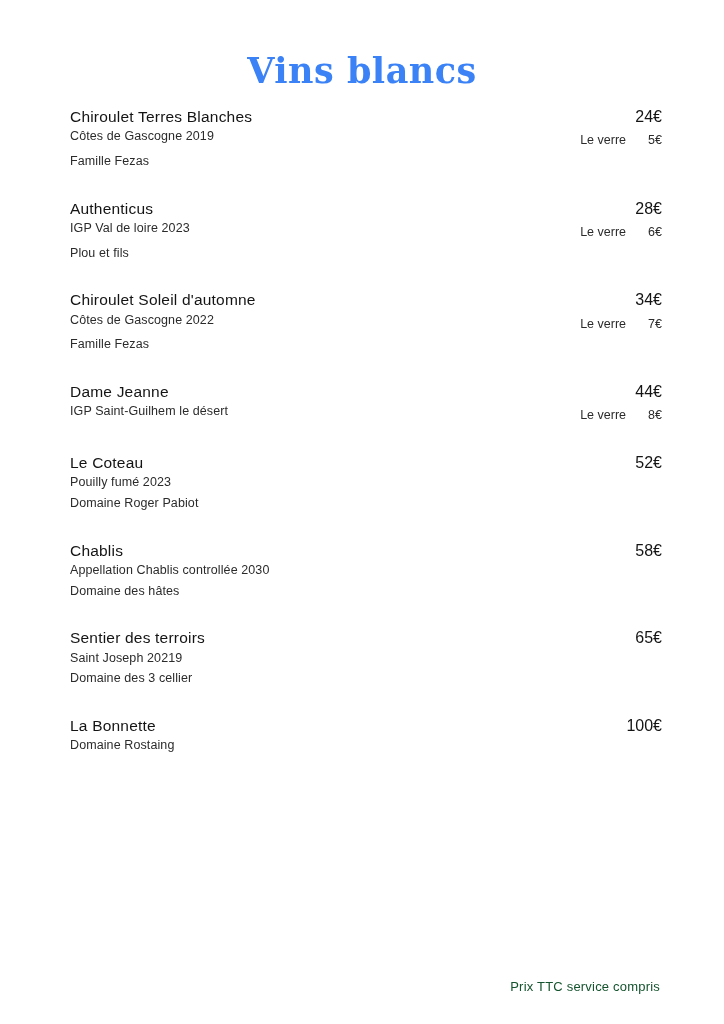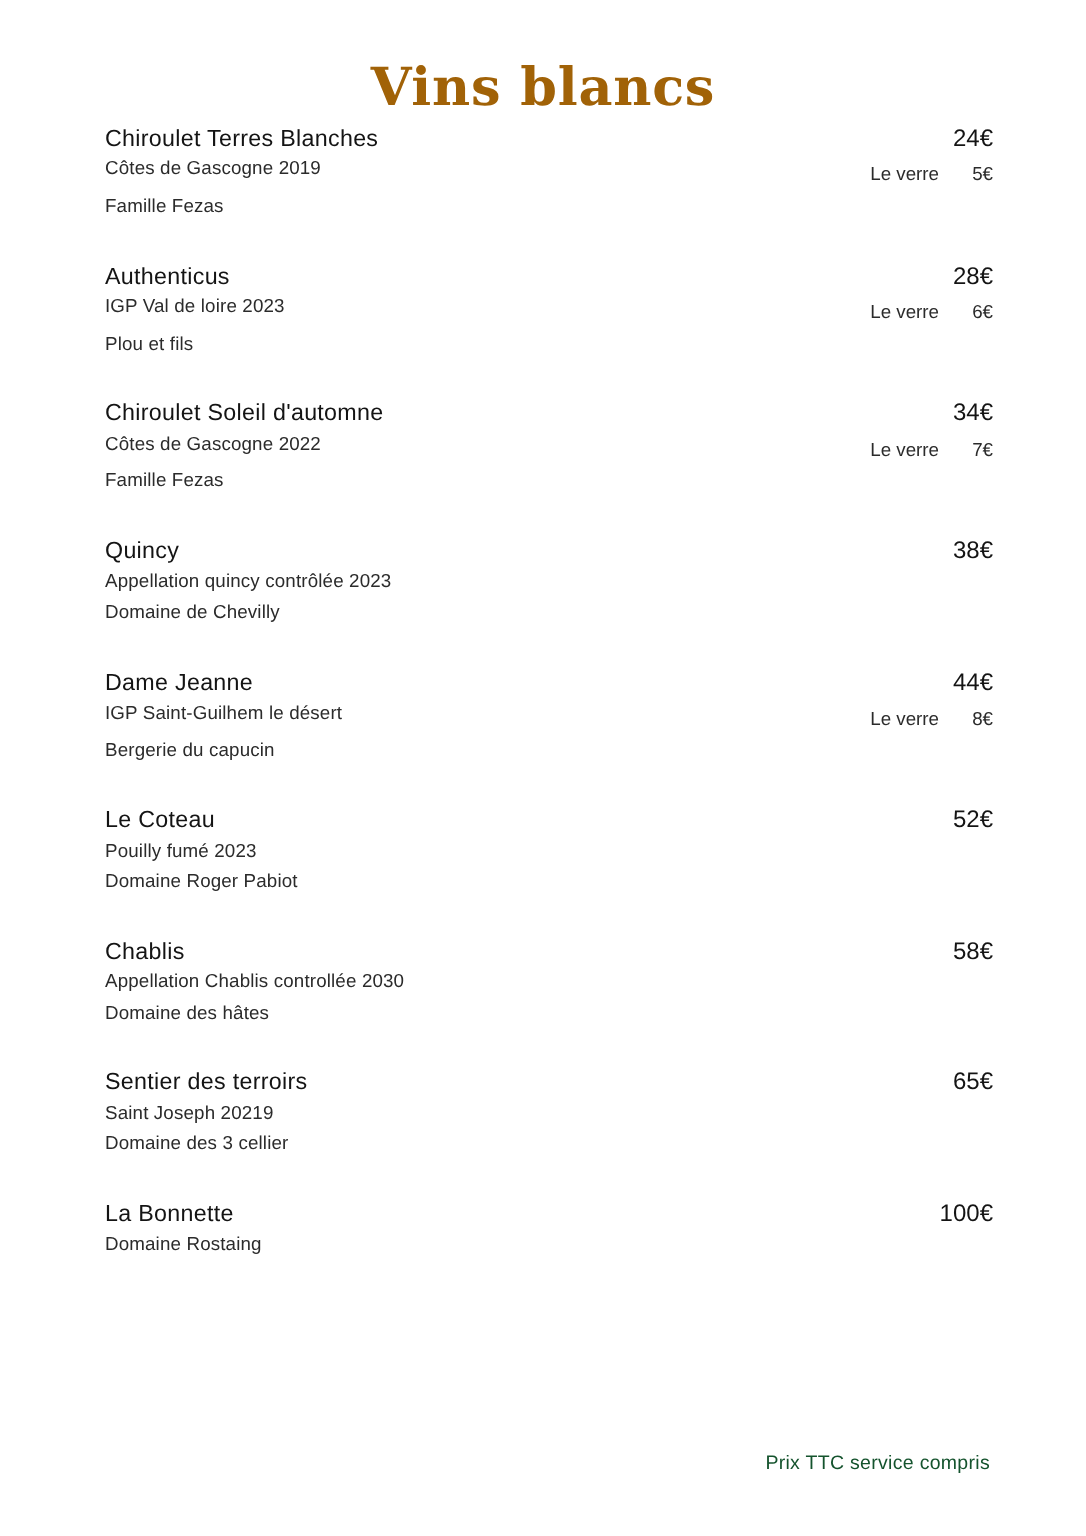"Vins blancs" .menu-title { color: #a16207 -> #3b82f6; margin: 4px -> 16px }
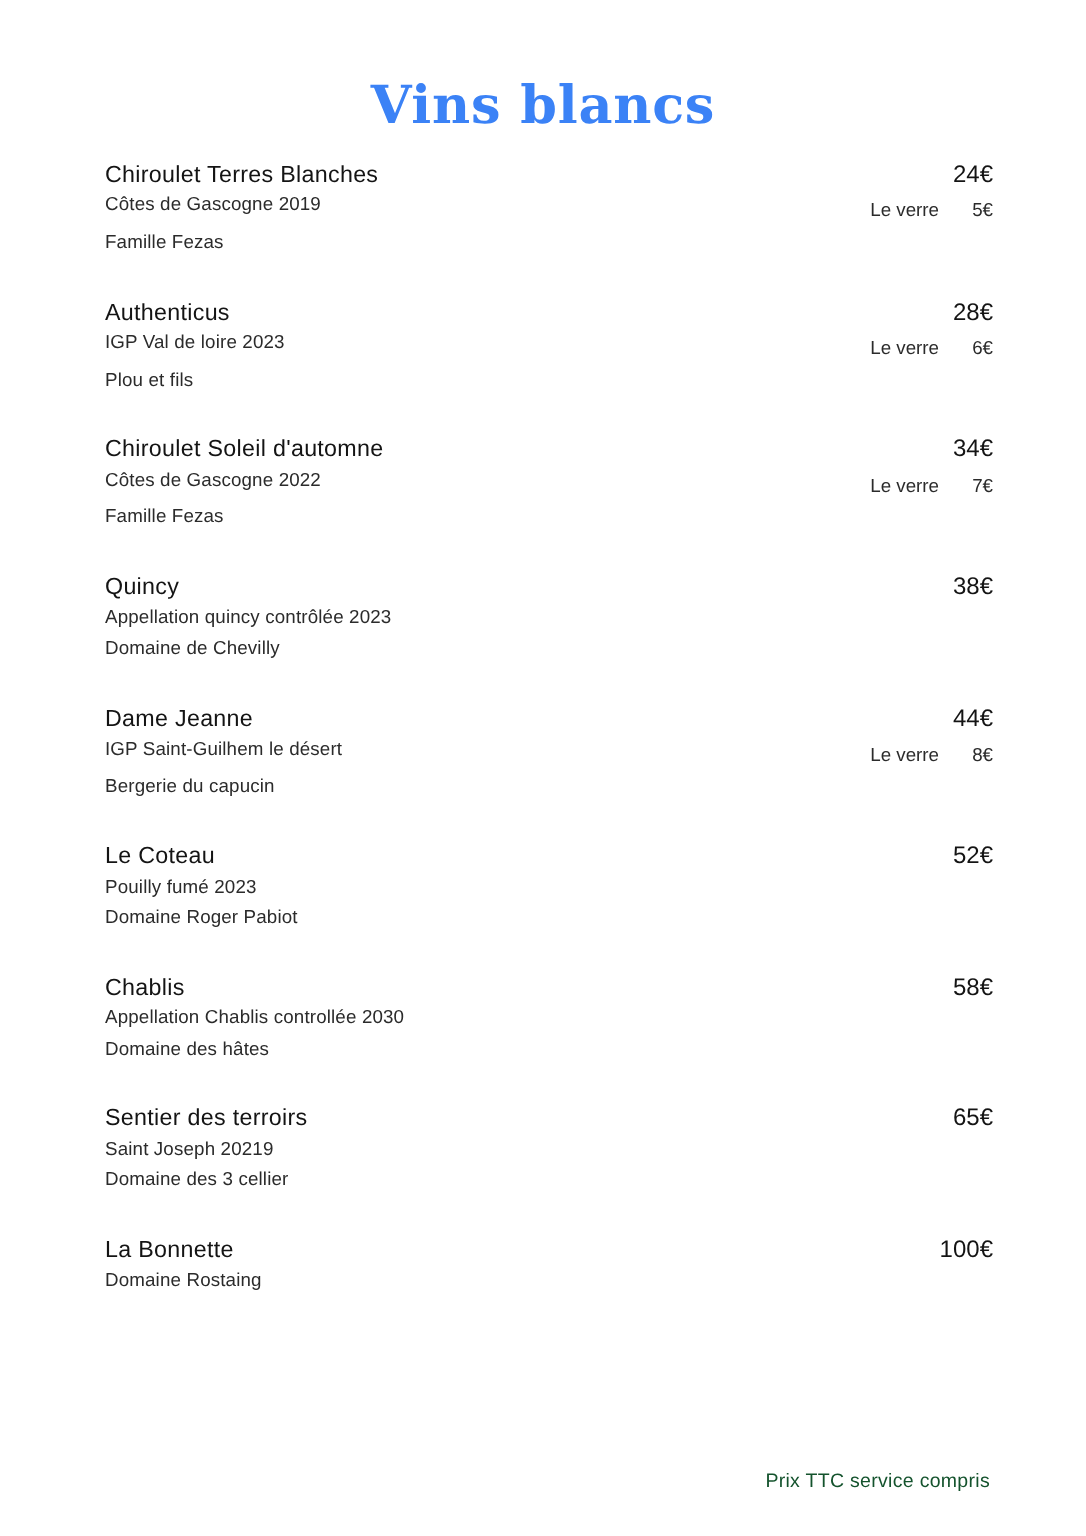"Quincy" div.item { html: <div> <div> <div> <div>Quincy</div> </div> <div> <div>38€</div> </div> </div> <div> <div> <div>Appellation quincy contrôlée 2023</div> </div> <div> <div> <span></span> <span></span> </div> </div> </div> <div>Domaine de Chevilly</div> </div> -> none }
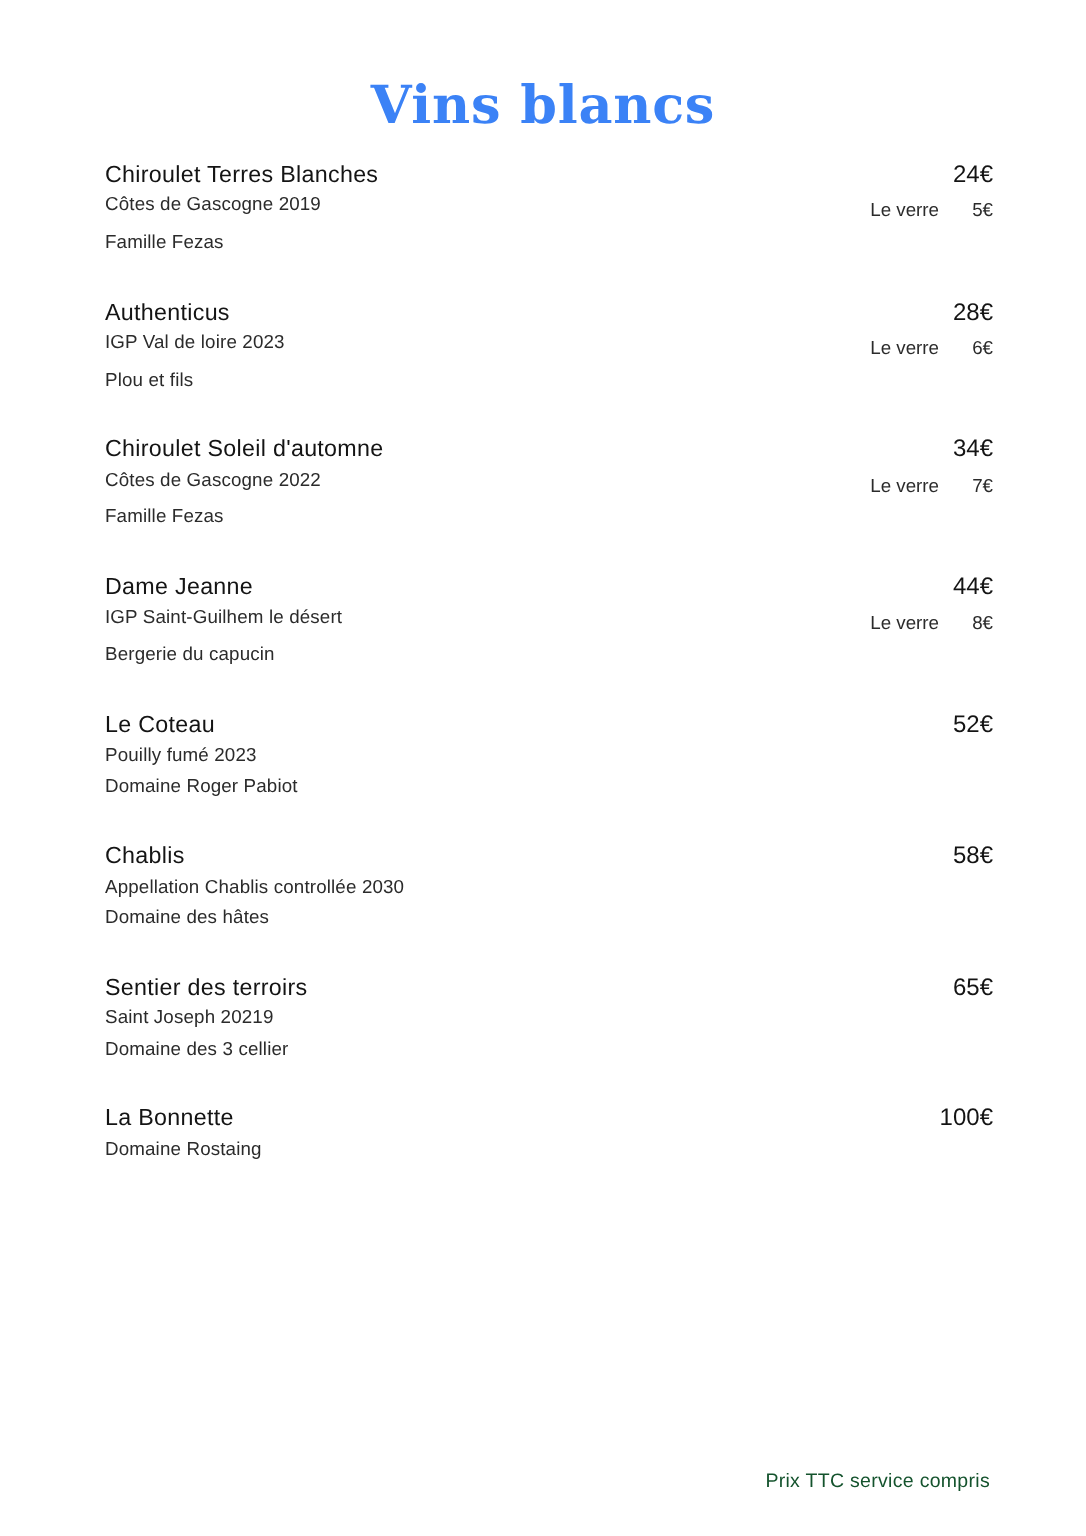"Bergerie du capucin" div.item-sub { html: <div>Bergerie du capucin</div> -> none }
